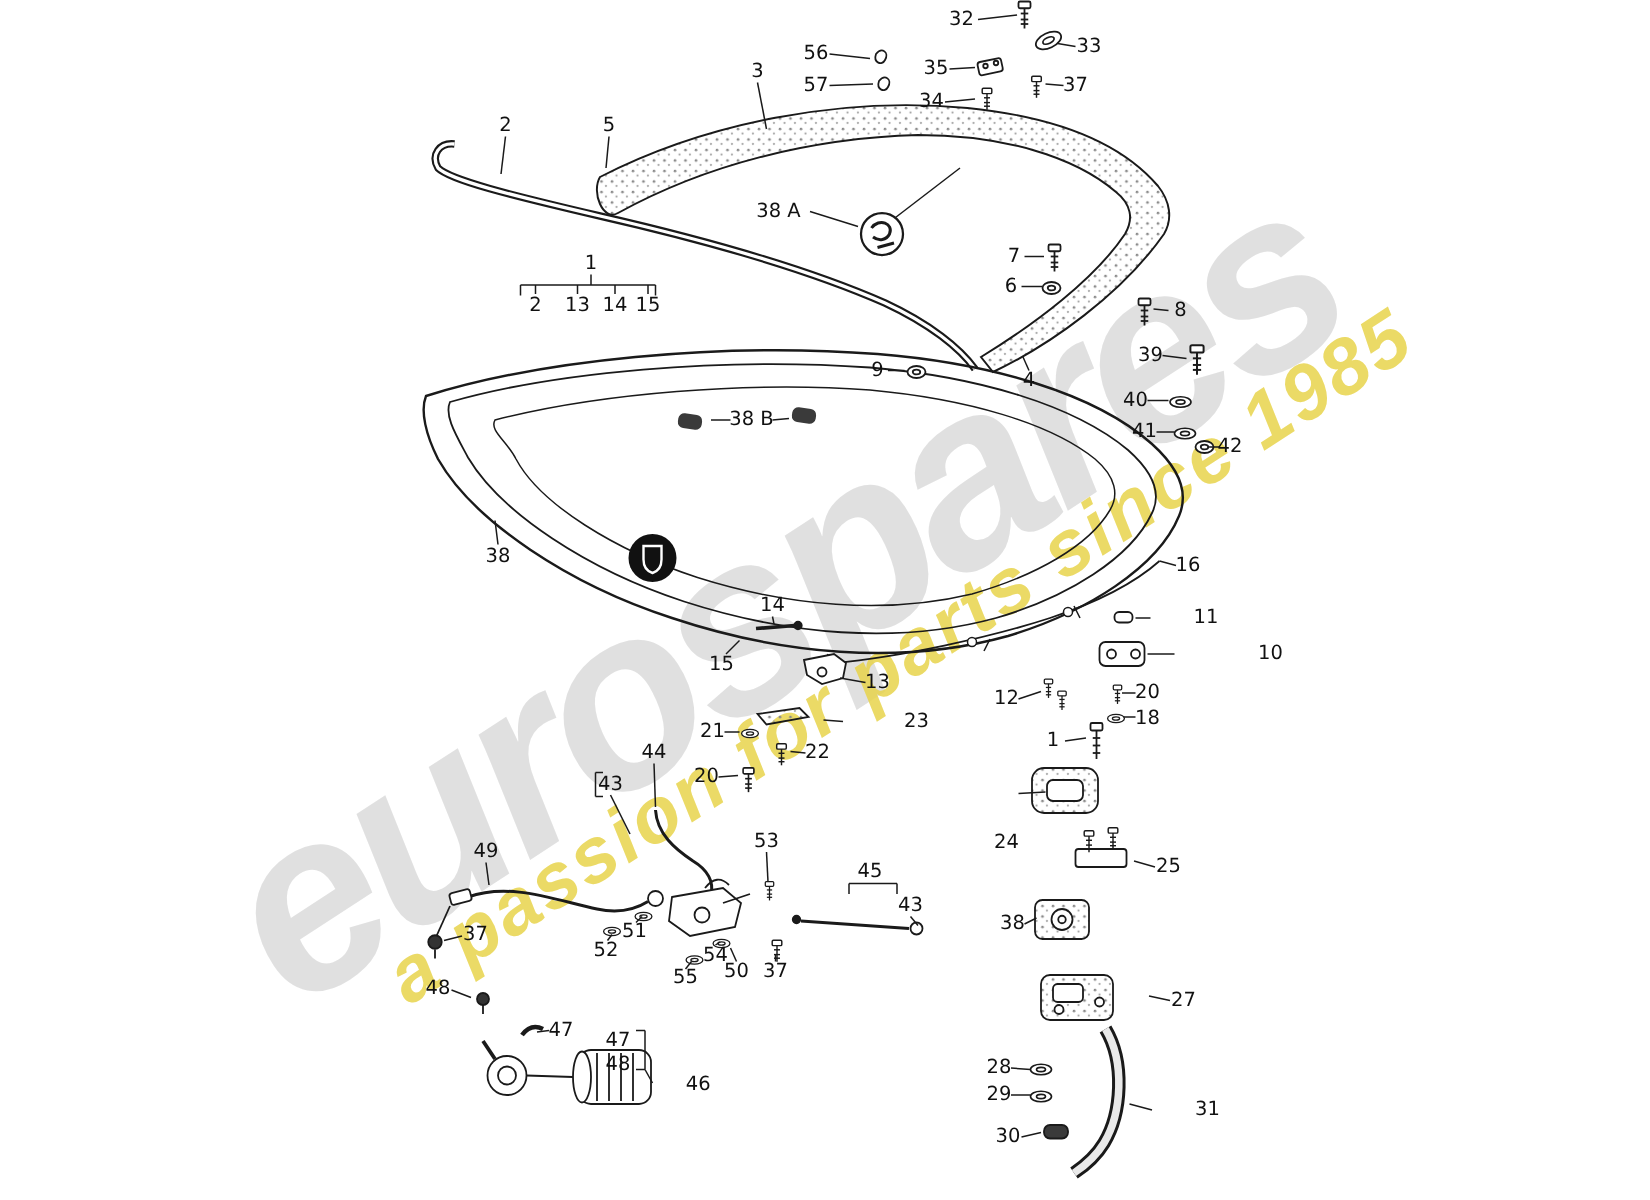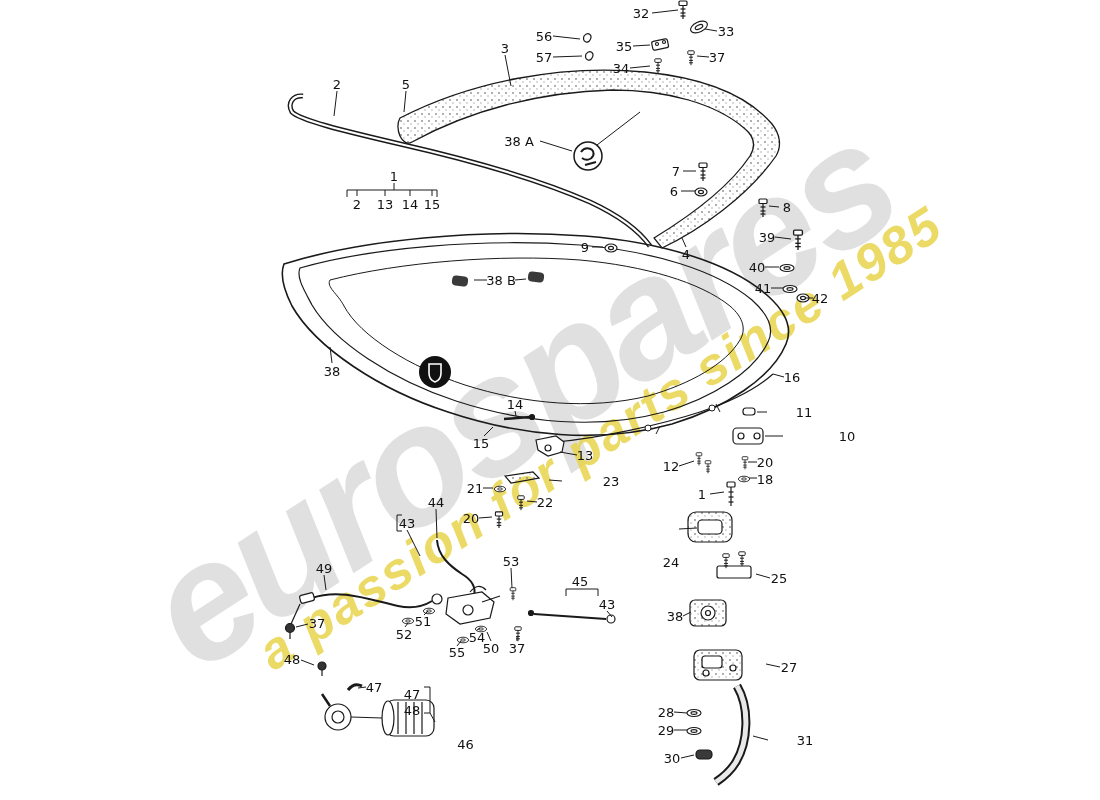"46" span.plabel { top: 744px -> 723px }
